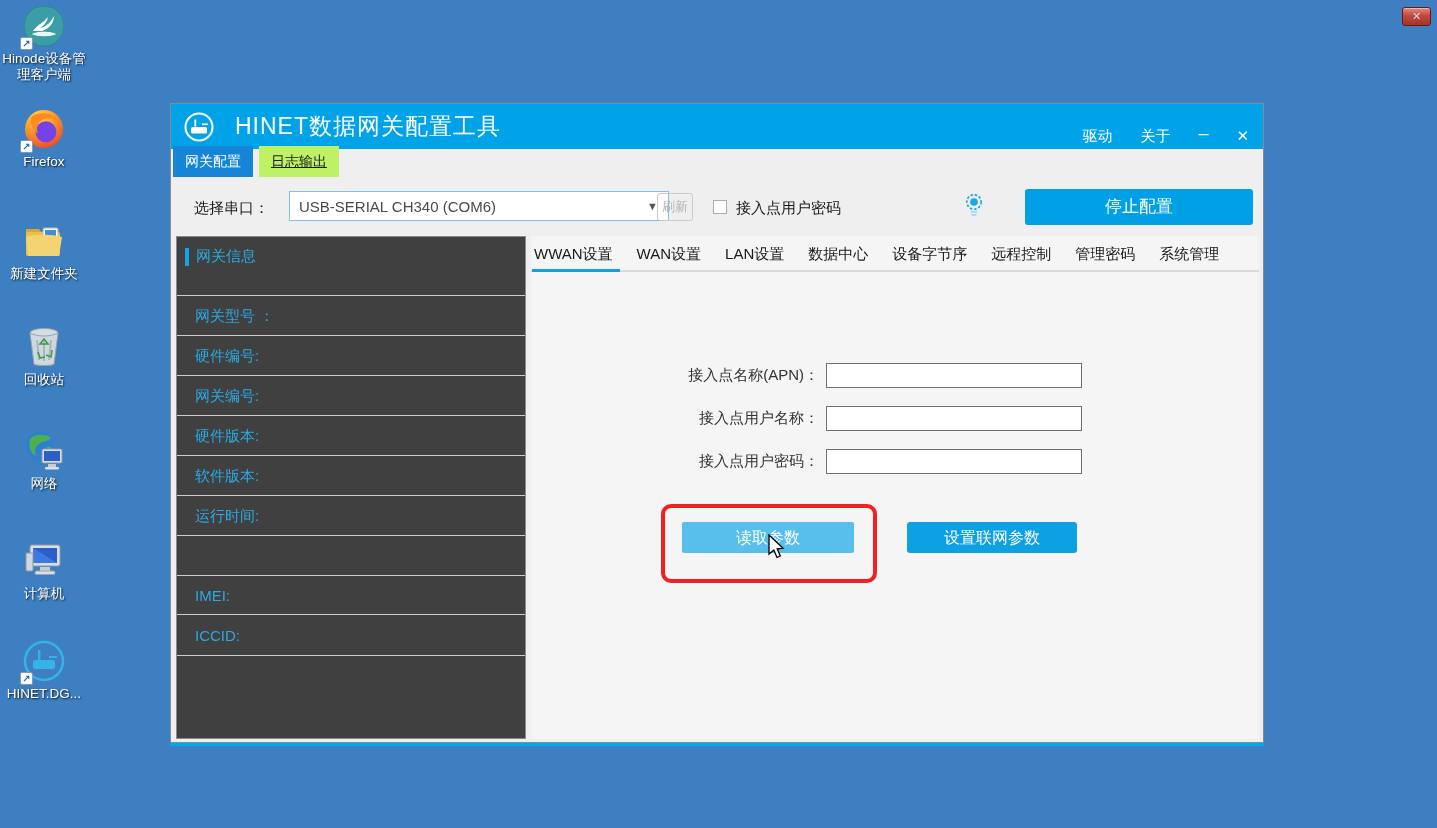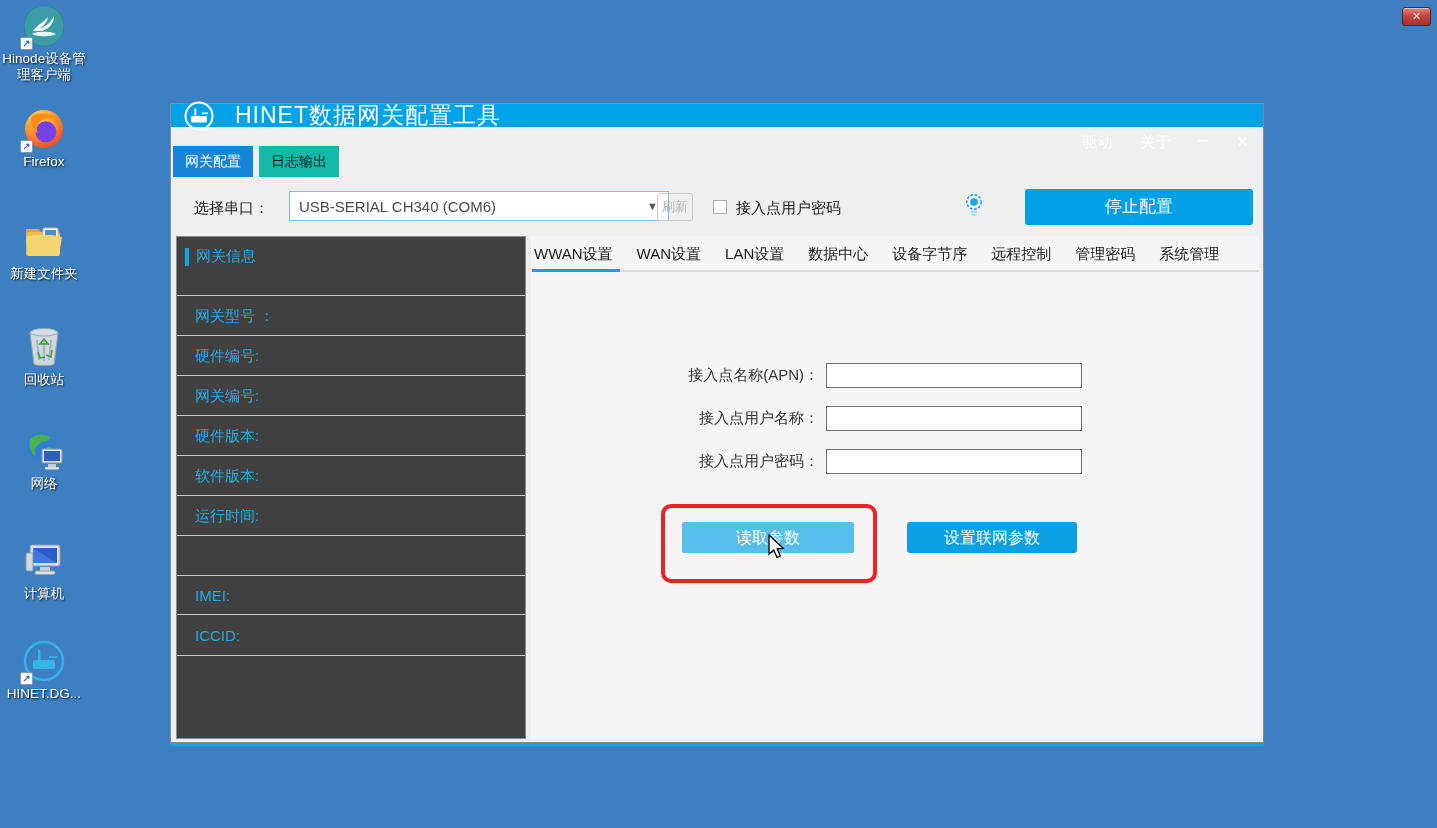"HINET数据网关配置工具" .titlebar { height: 23px -> 45px }
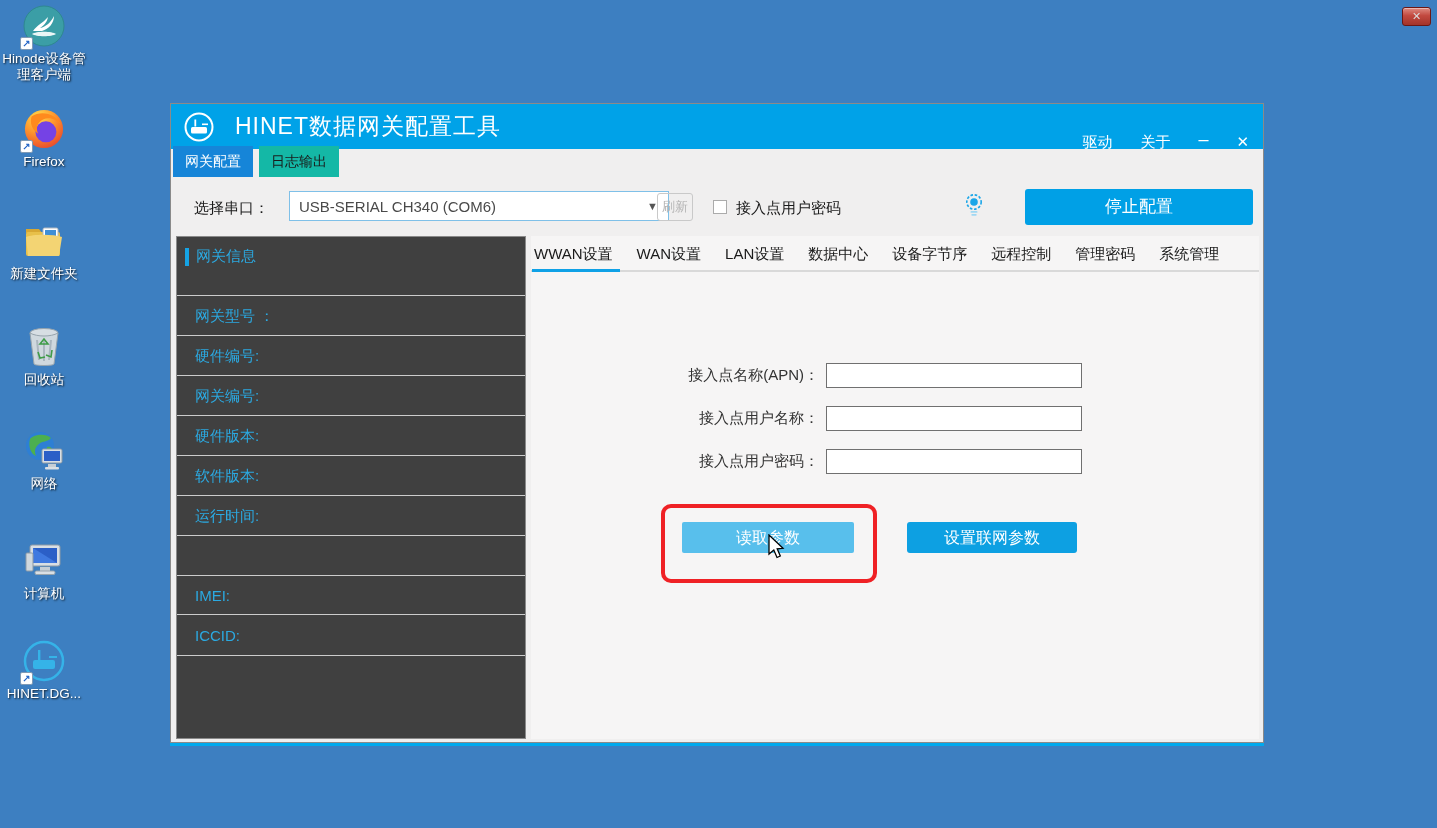"驱动" .tb-actions { top: 18px -> 12px }
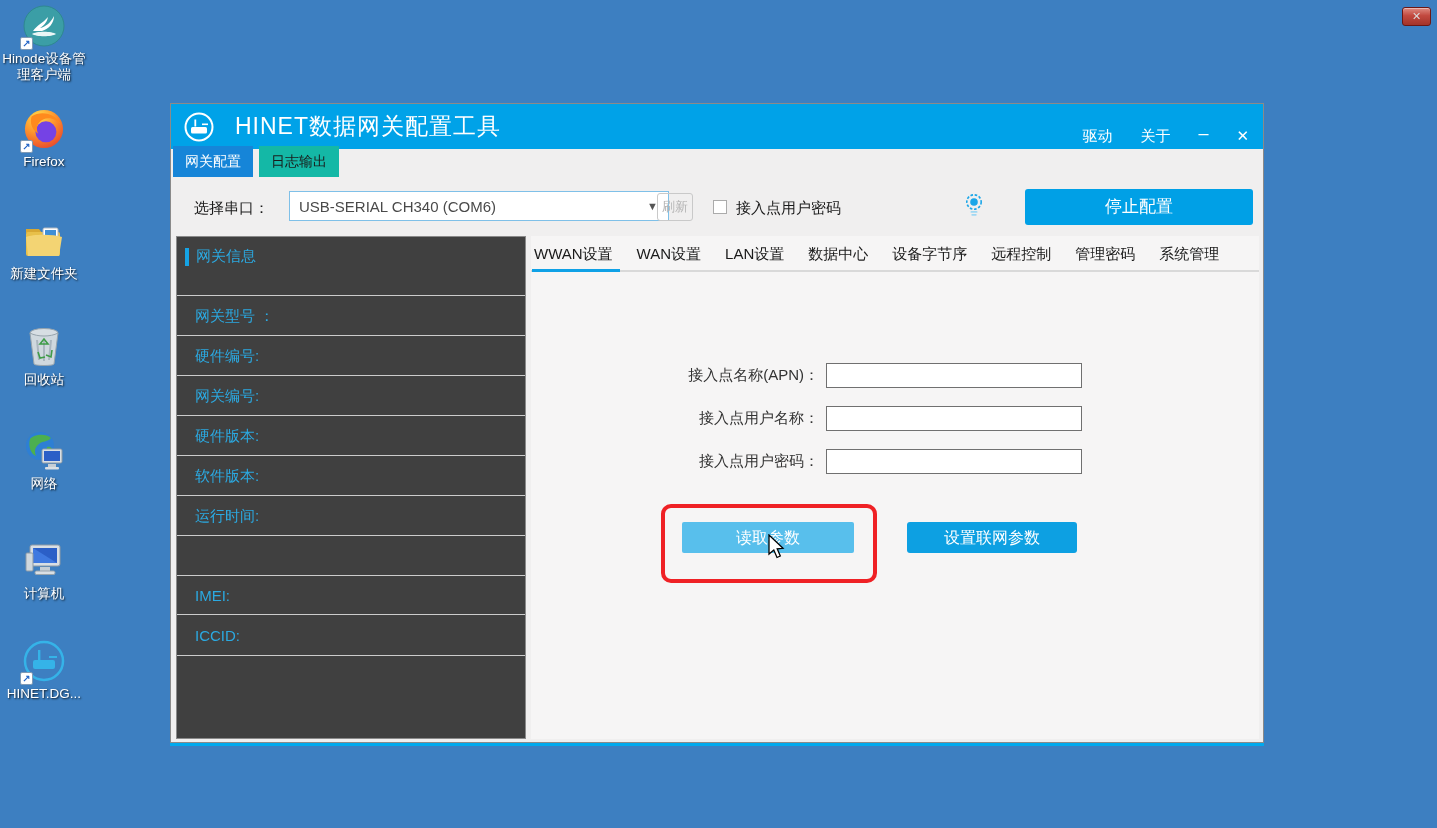"日志输出" .maintab.inactive { background: #14b8a6 -> #bef264; text-decoration: none -> underline }
